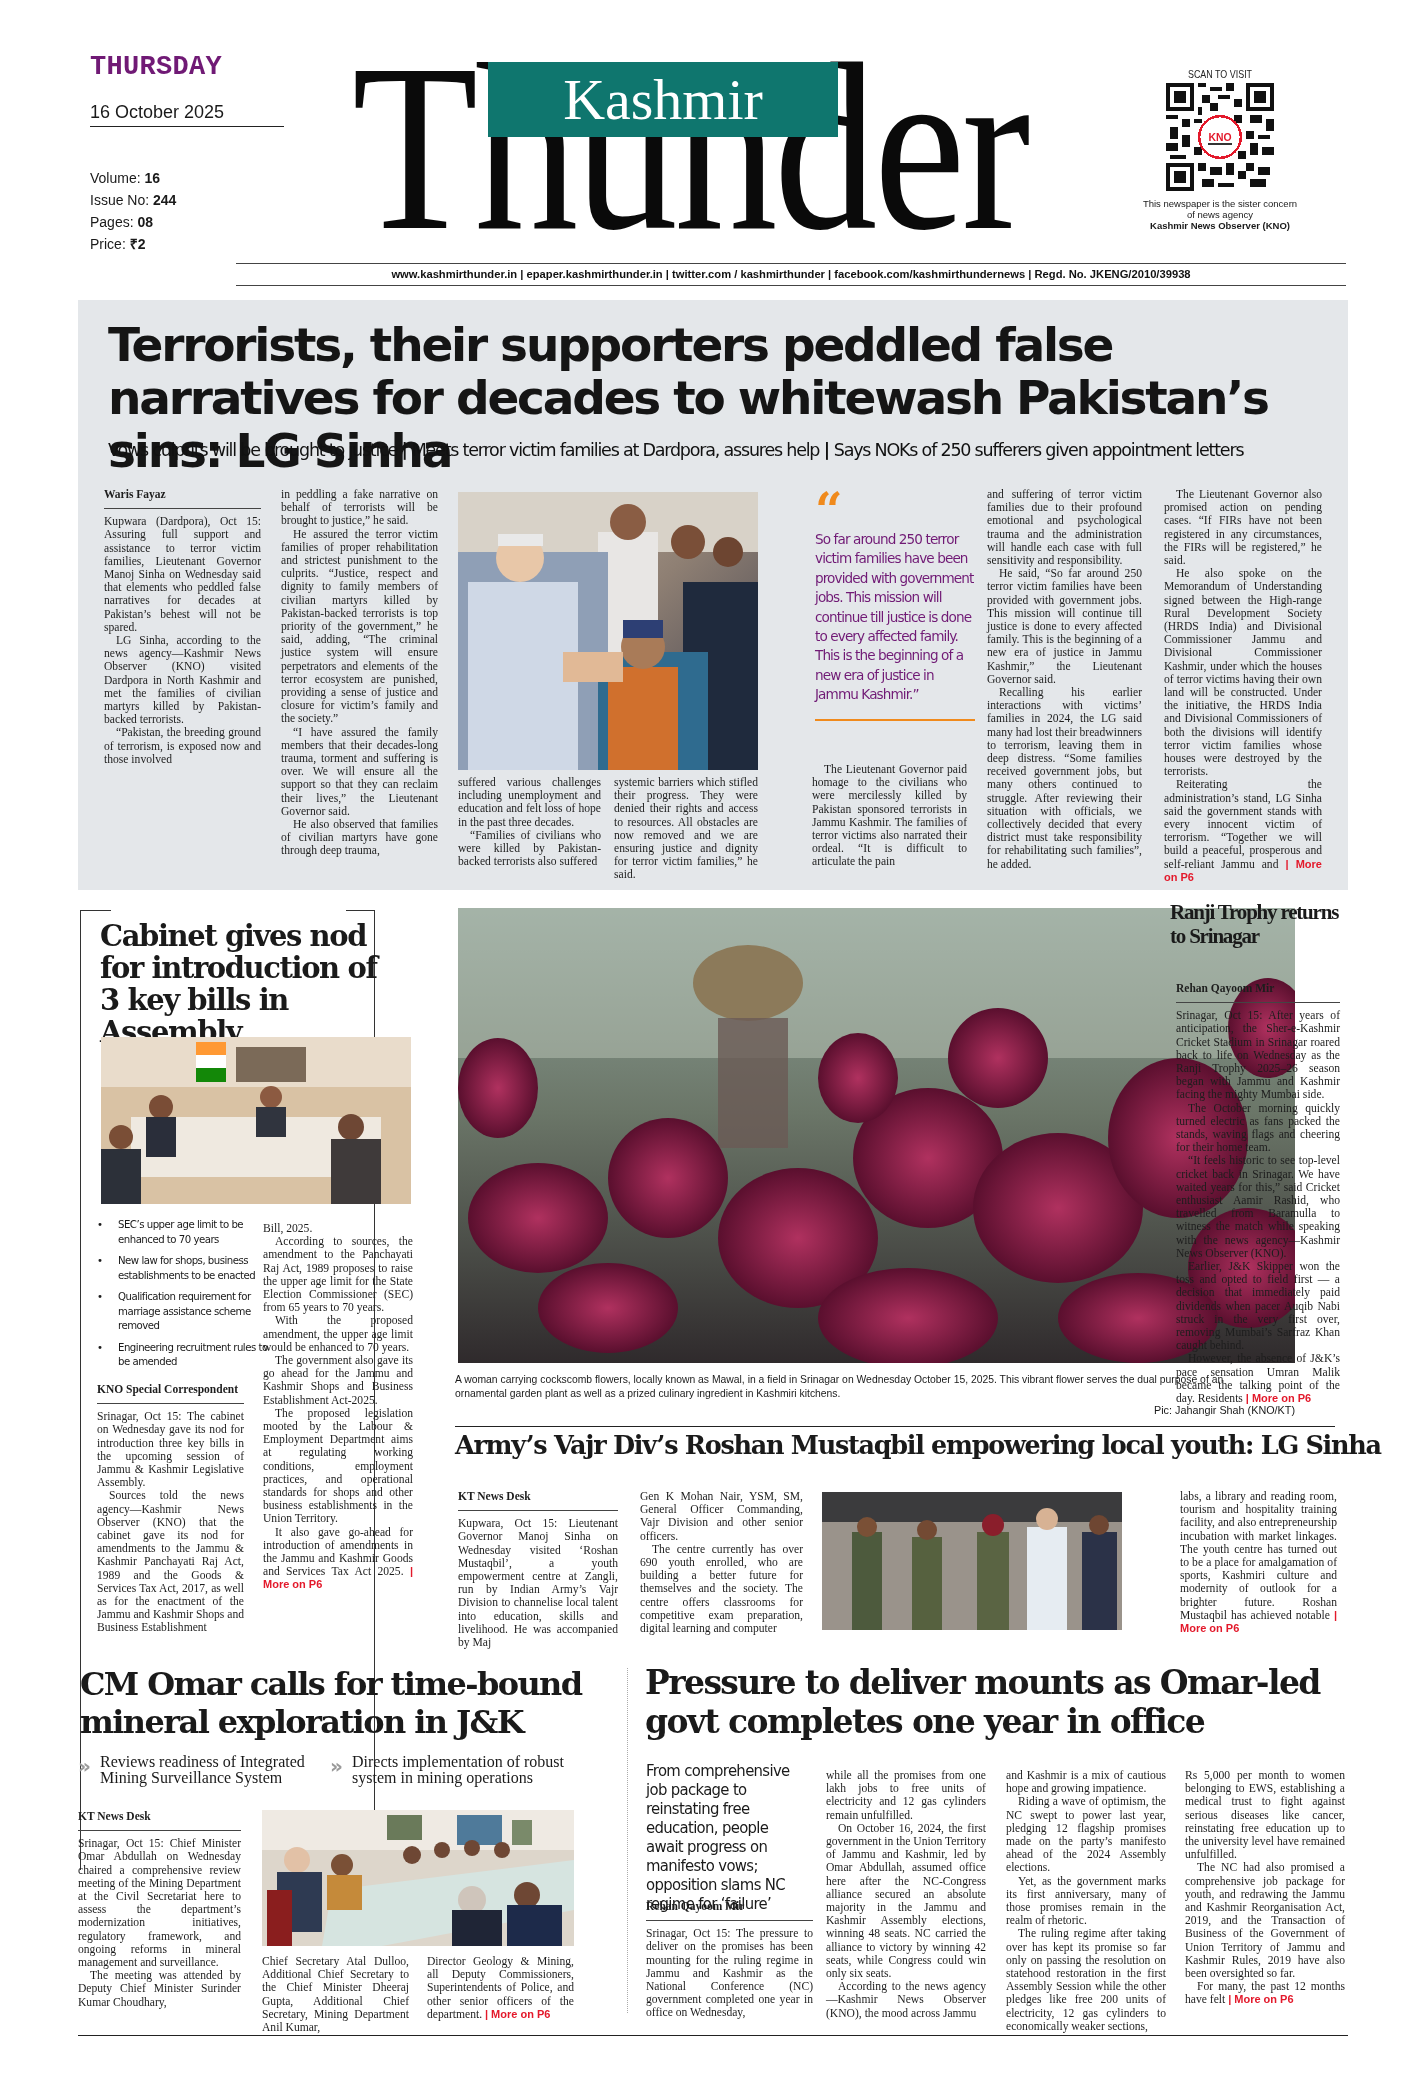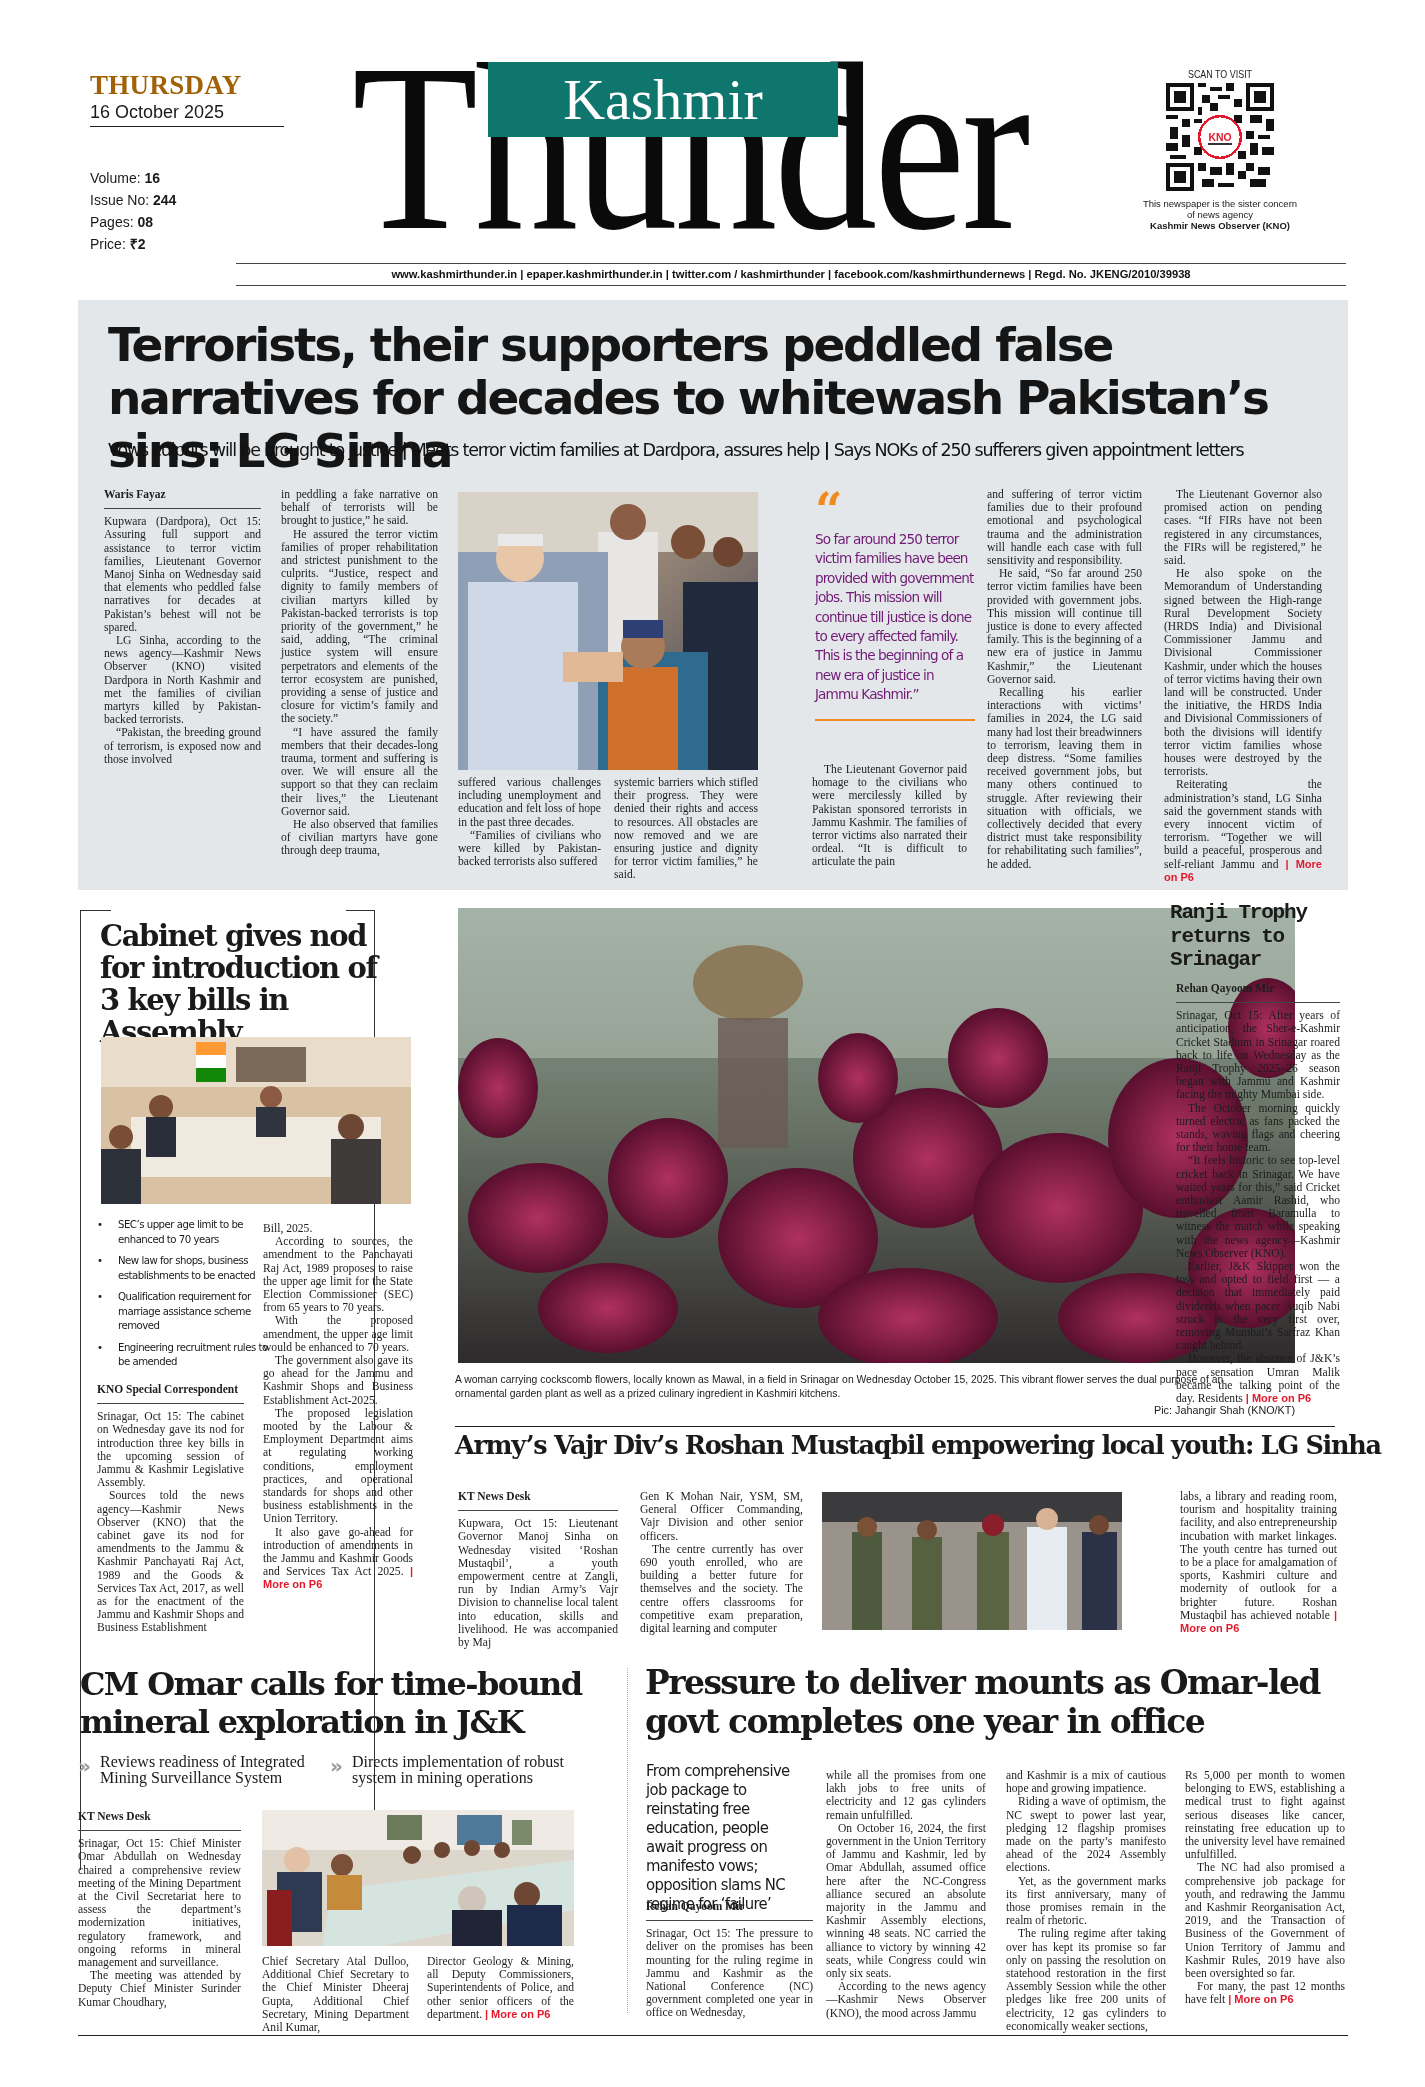"THURSDAY" #day { color: #a16207 -> #701a75; font-family: Liberation Serif, serif -> Liberation Mono, monospace; top: 70px -> 52px }
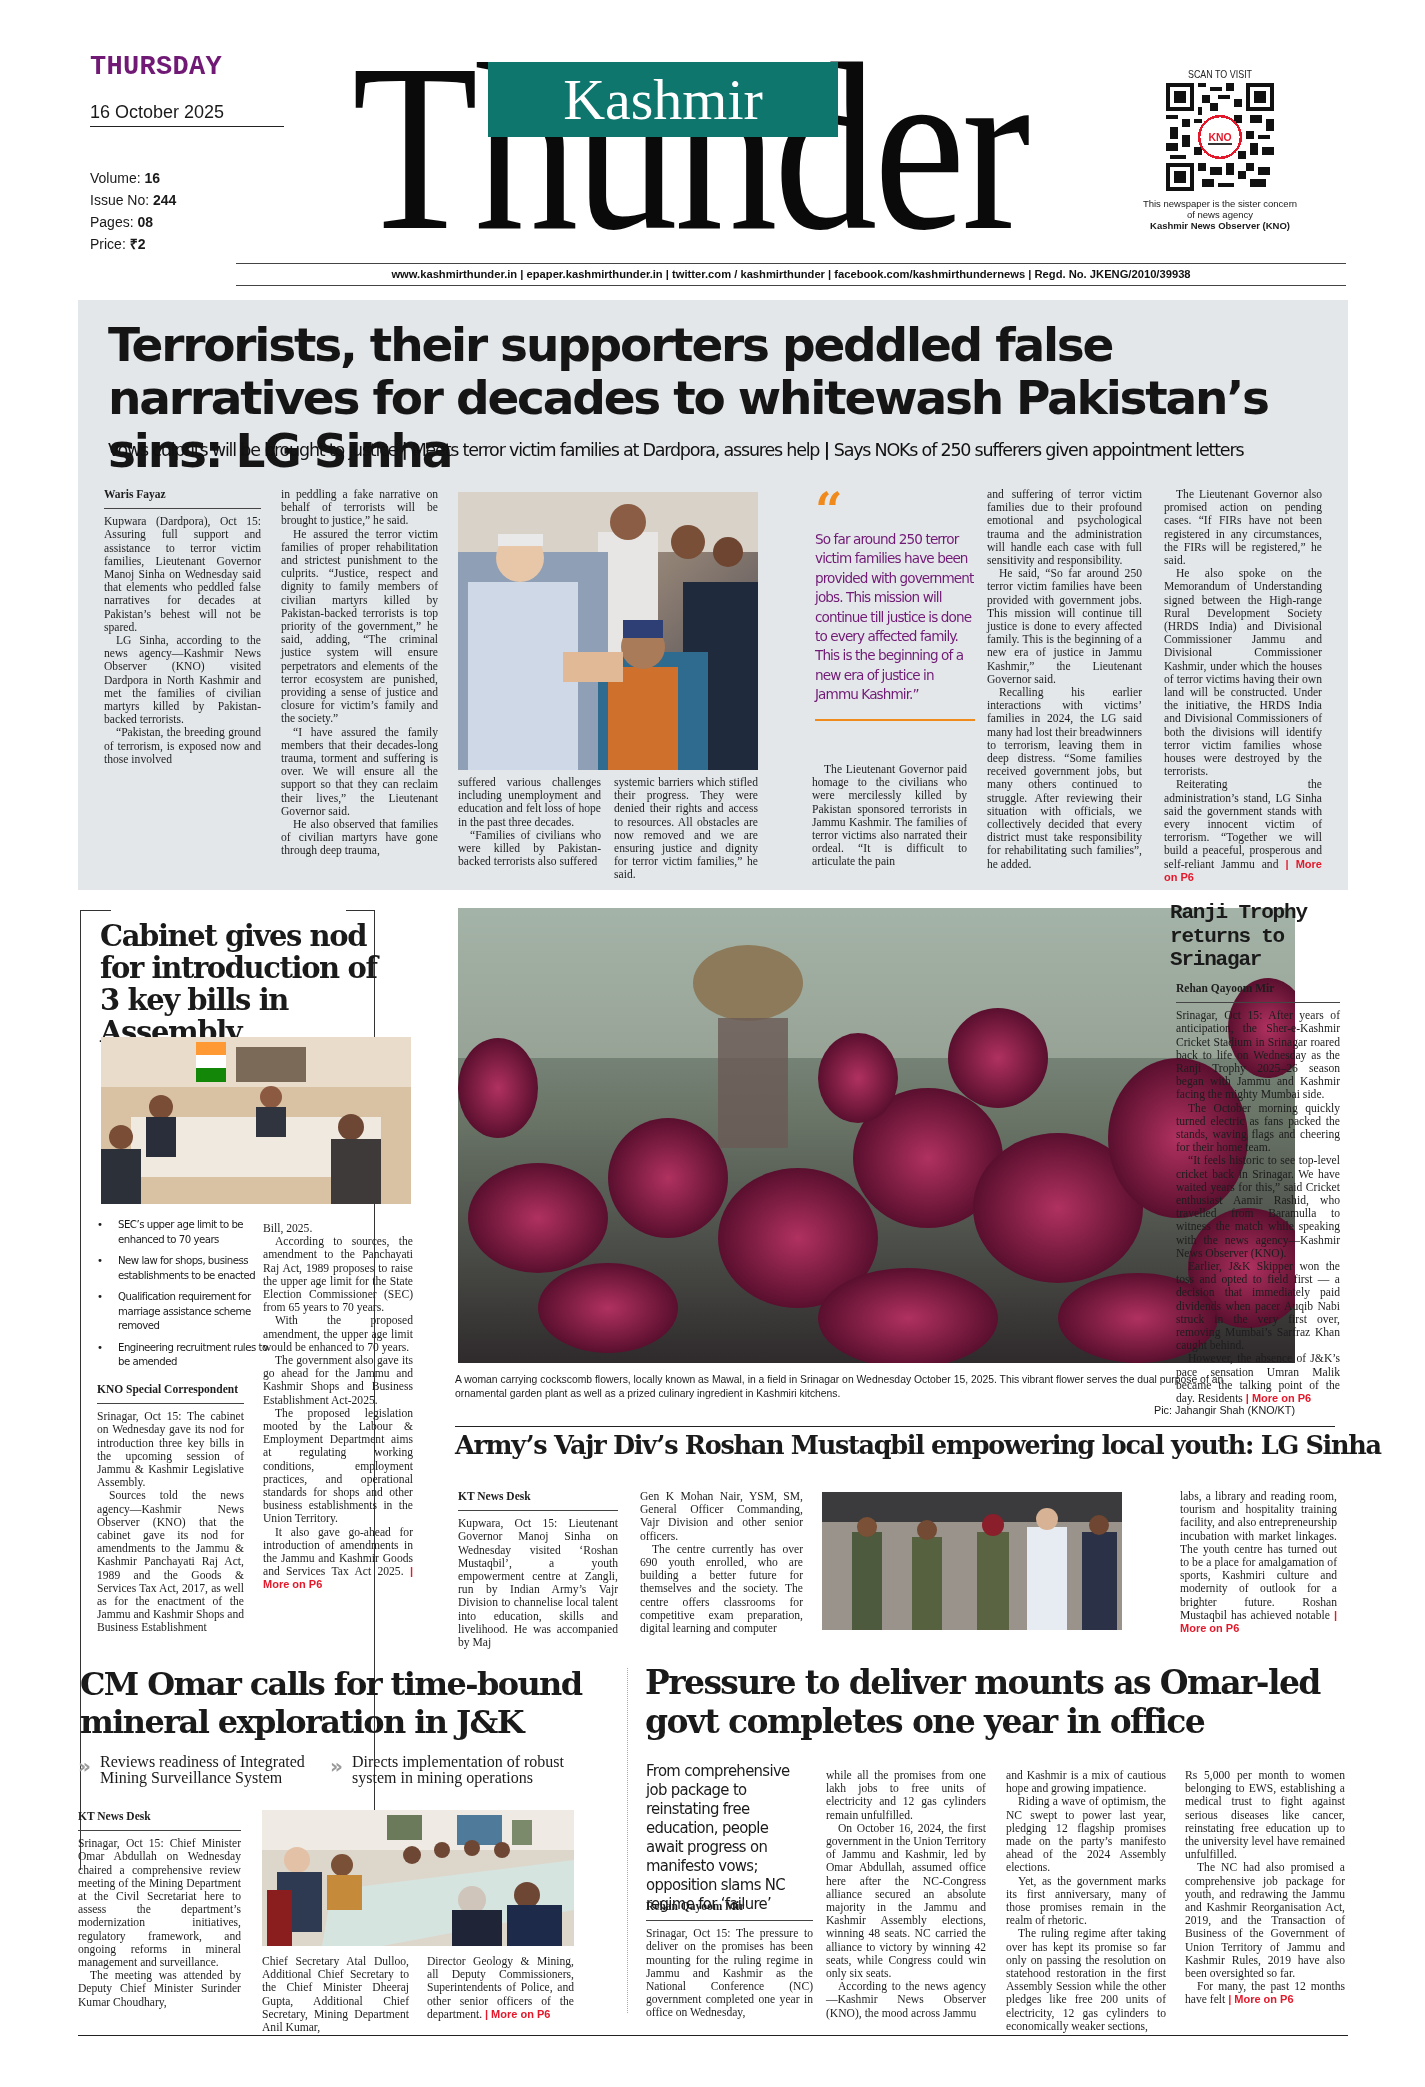"Ranji Trophy returns to Srinagar" #ranji-headline { font-family: Liberation Mono, monospace -> Liberation Serif, serif }
